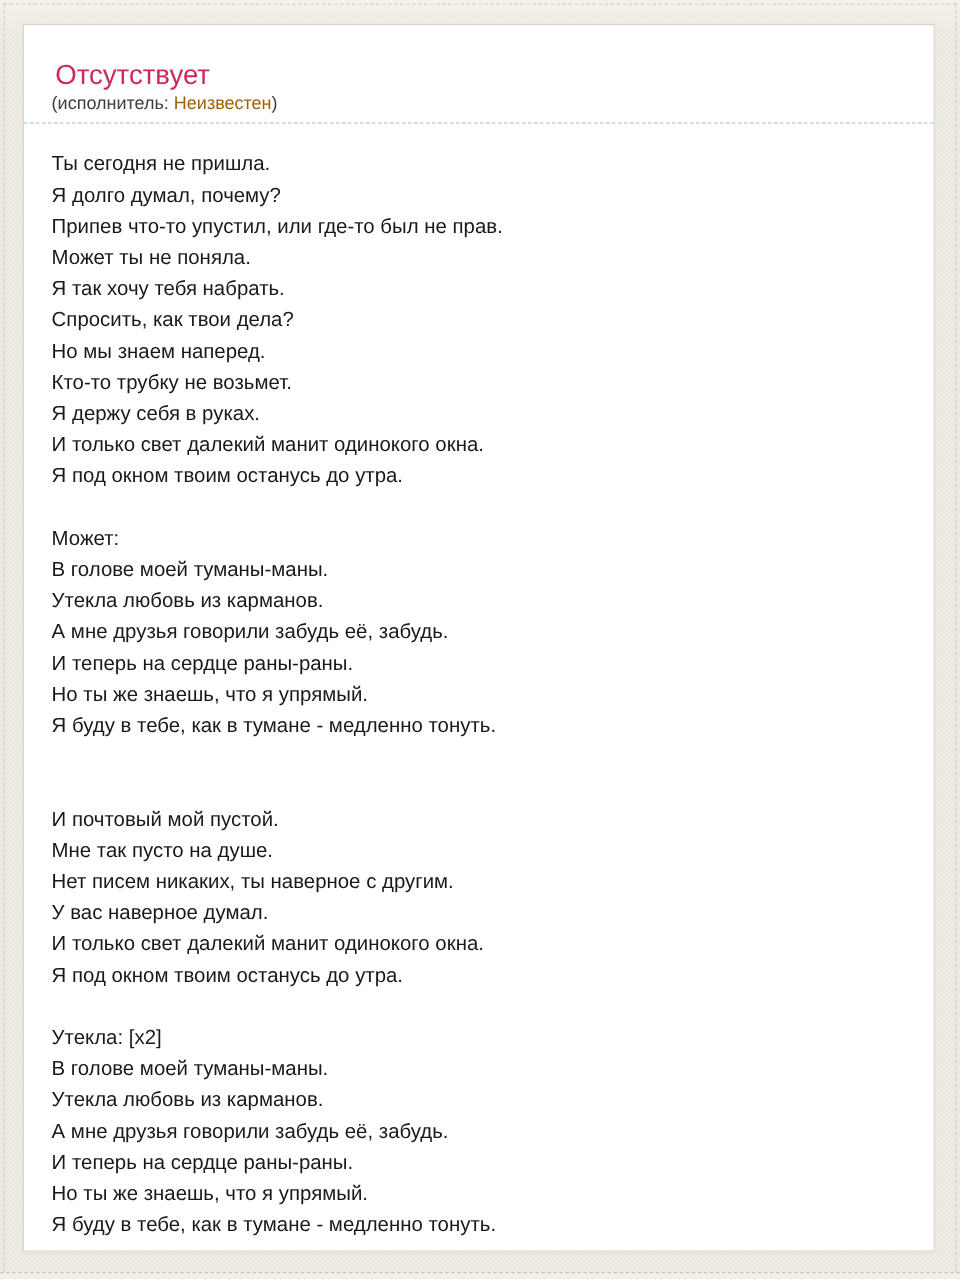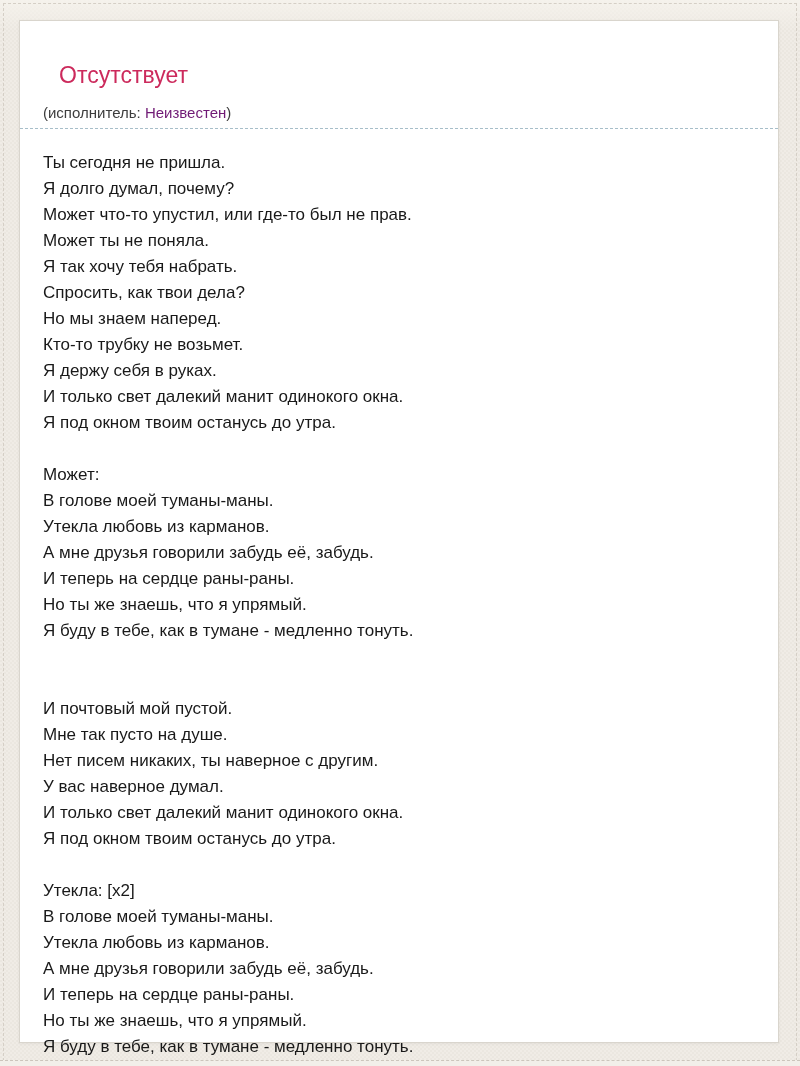"Отсутствует" .song-title { margin: 16px -> 3px }
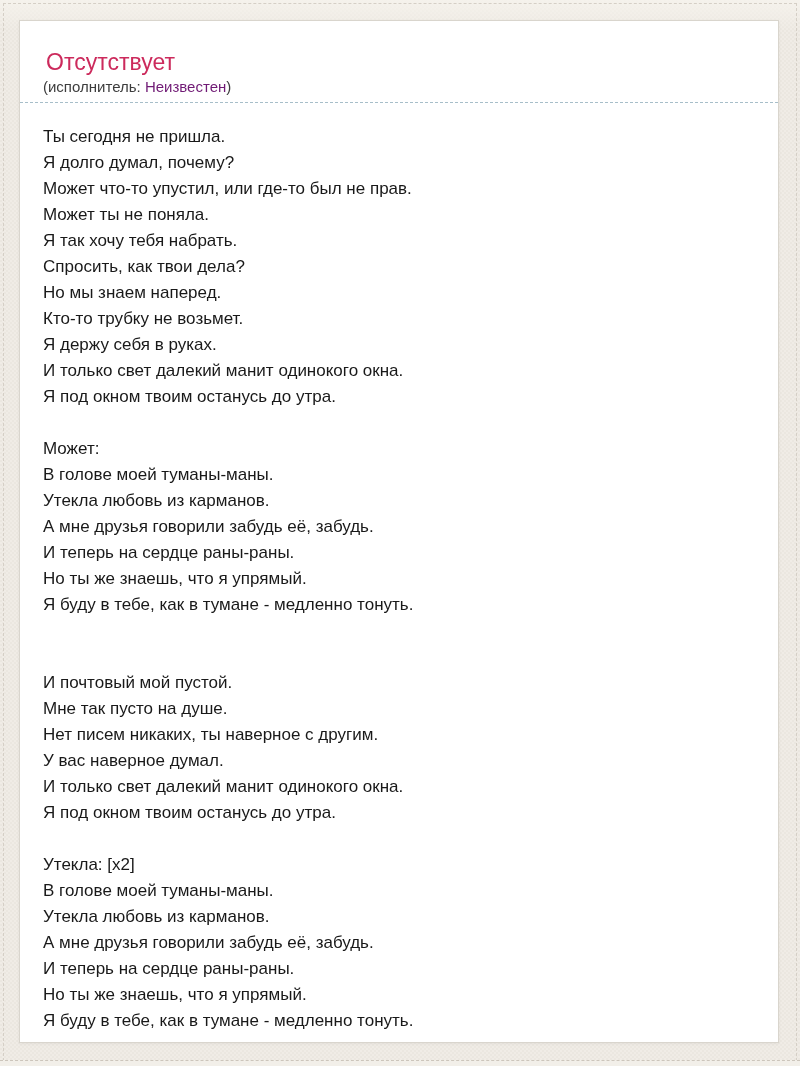"Неизвестен" .artist-link { color: #701a75 -> #a16207 }
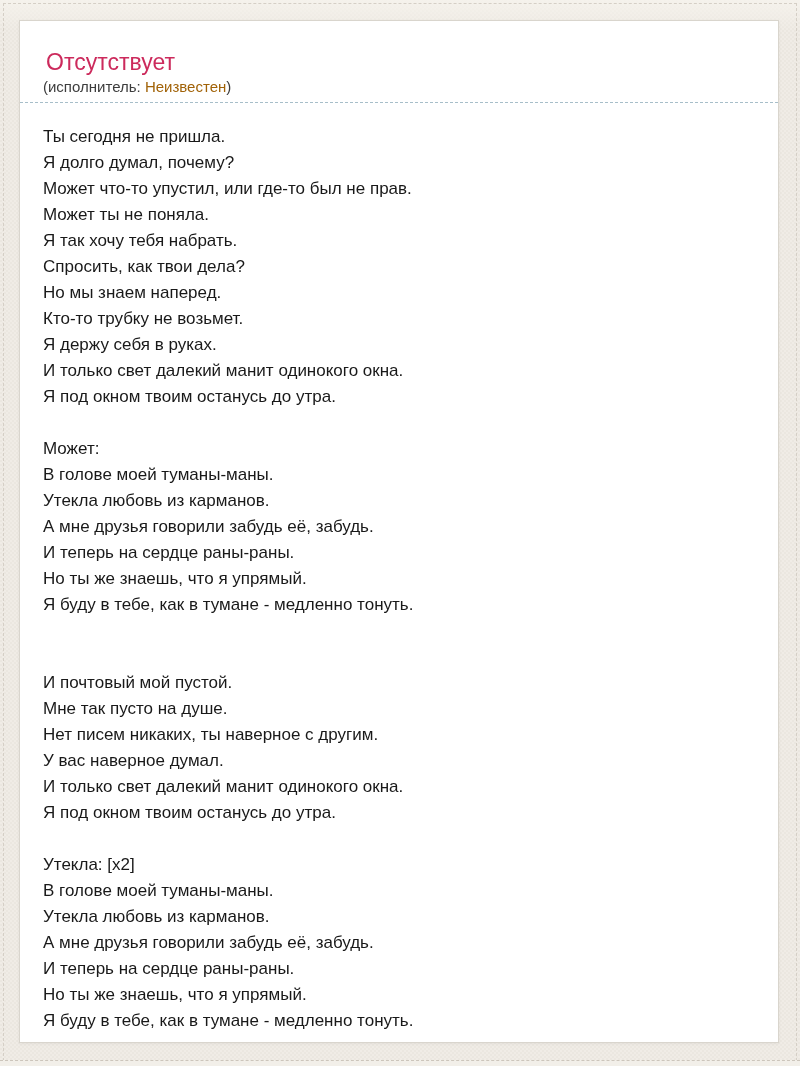"Может что-то упустил, или где-то" div.lyric-line { text: Может -> Припев }
